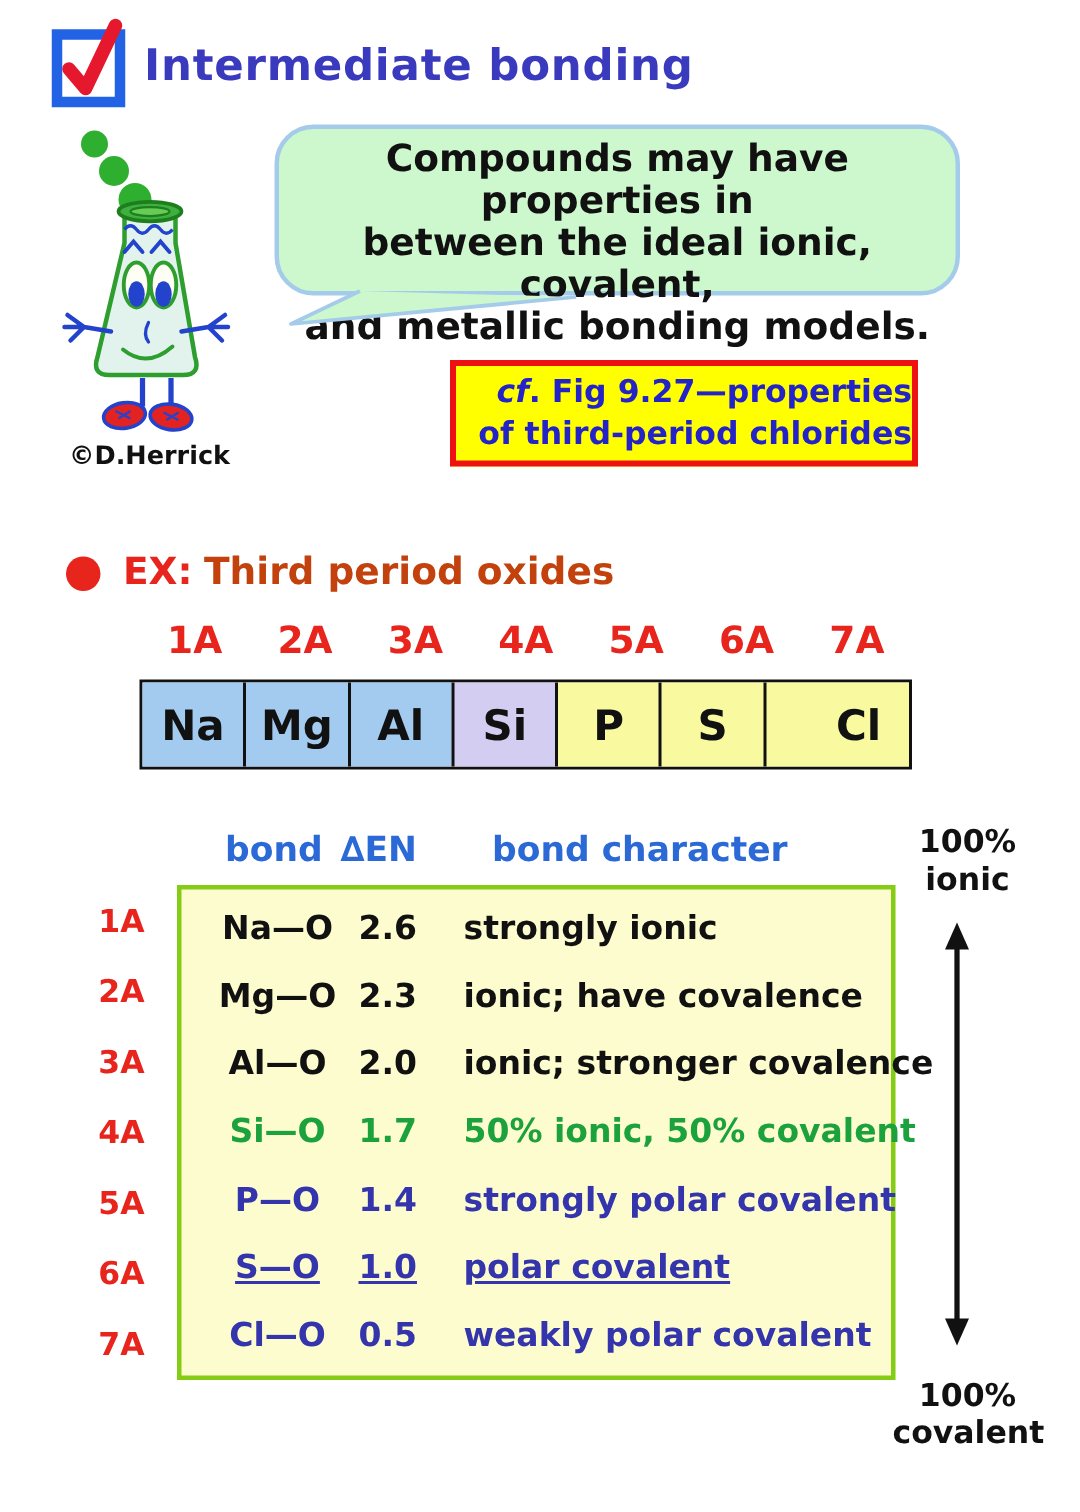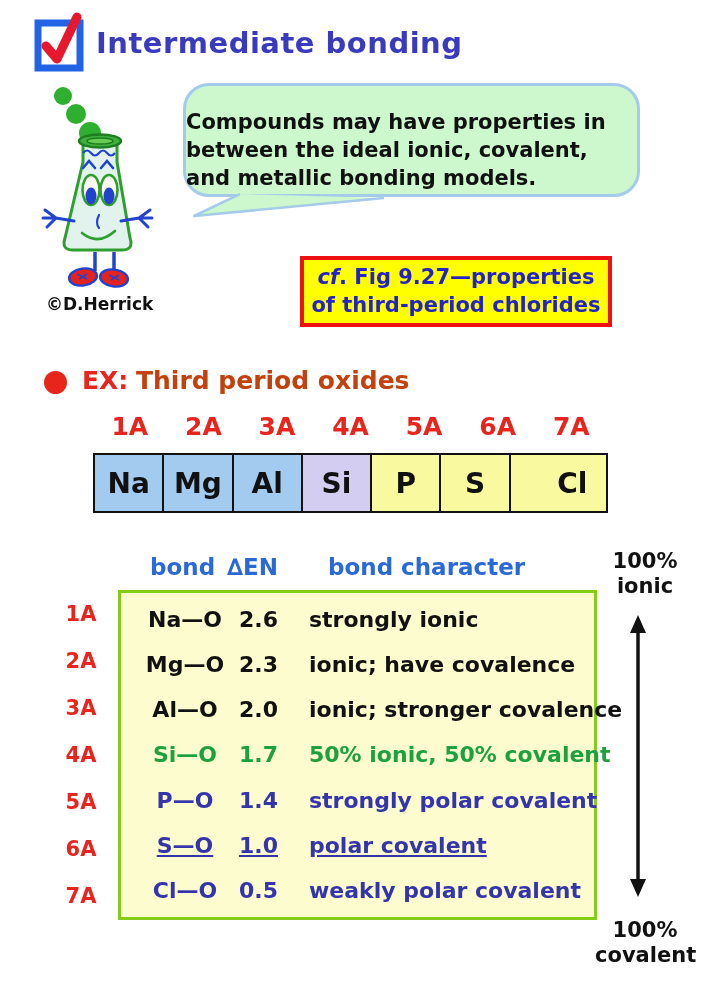"Compounds may have properties in" .speech-bubble { font-size: 21px -> 25px; padding-top: 22px -> 6px; text-align: left -> center }
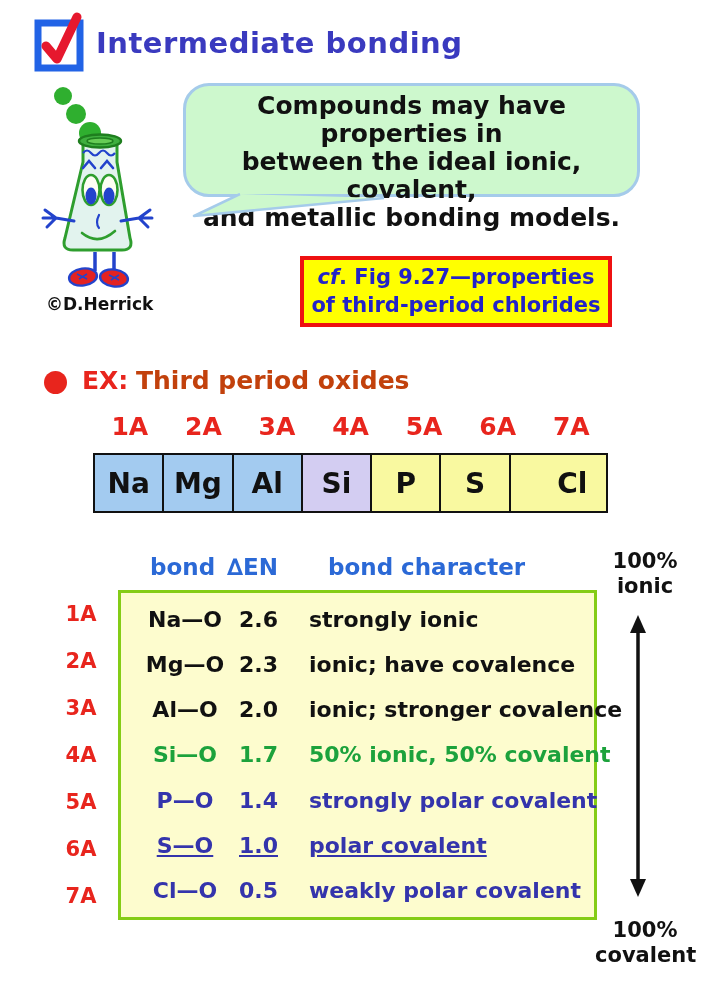"cf. Fig 9.27—properties" .ref-box { text-align: center -> right; top: 256px -> 240px }
